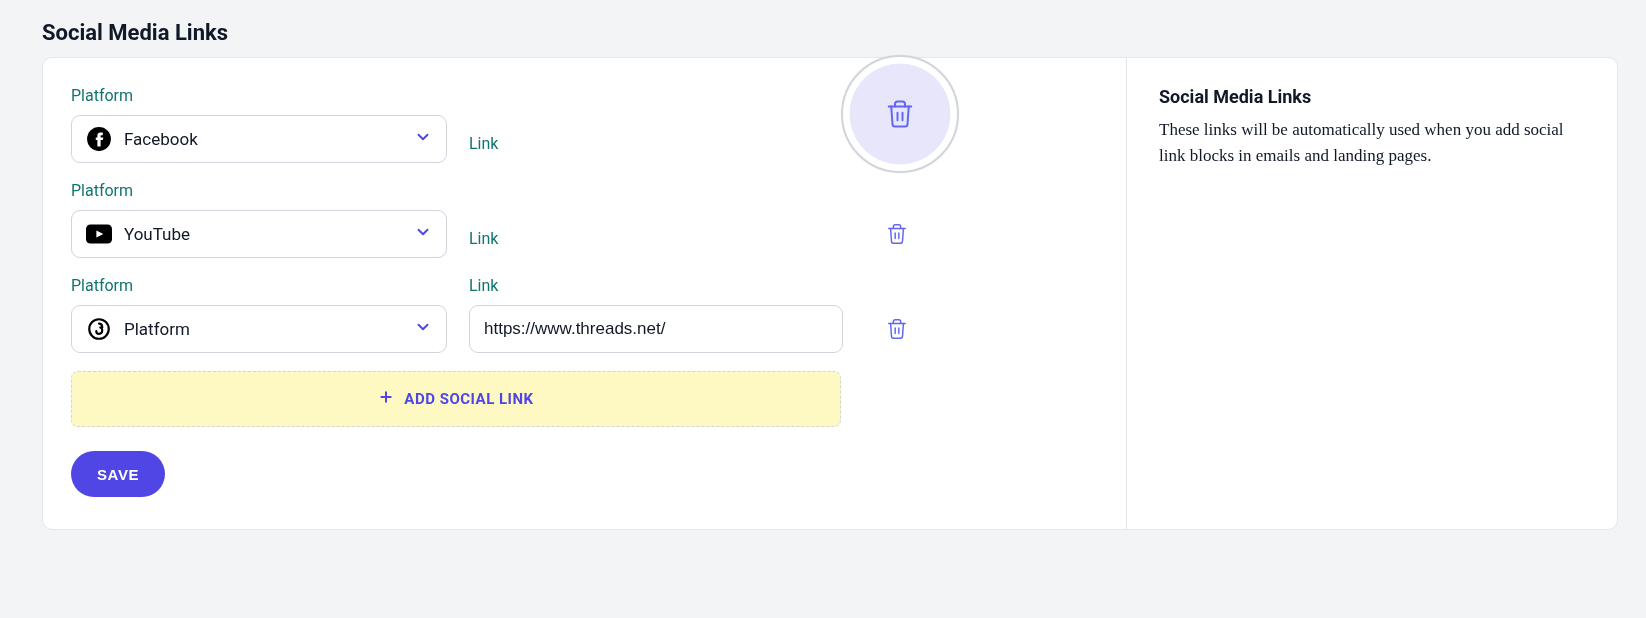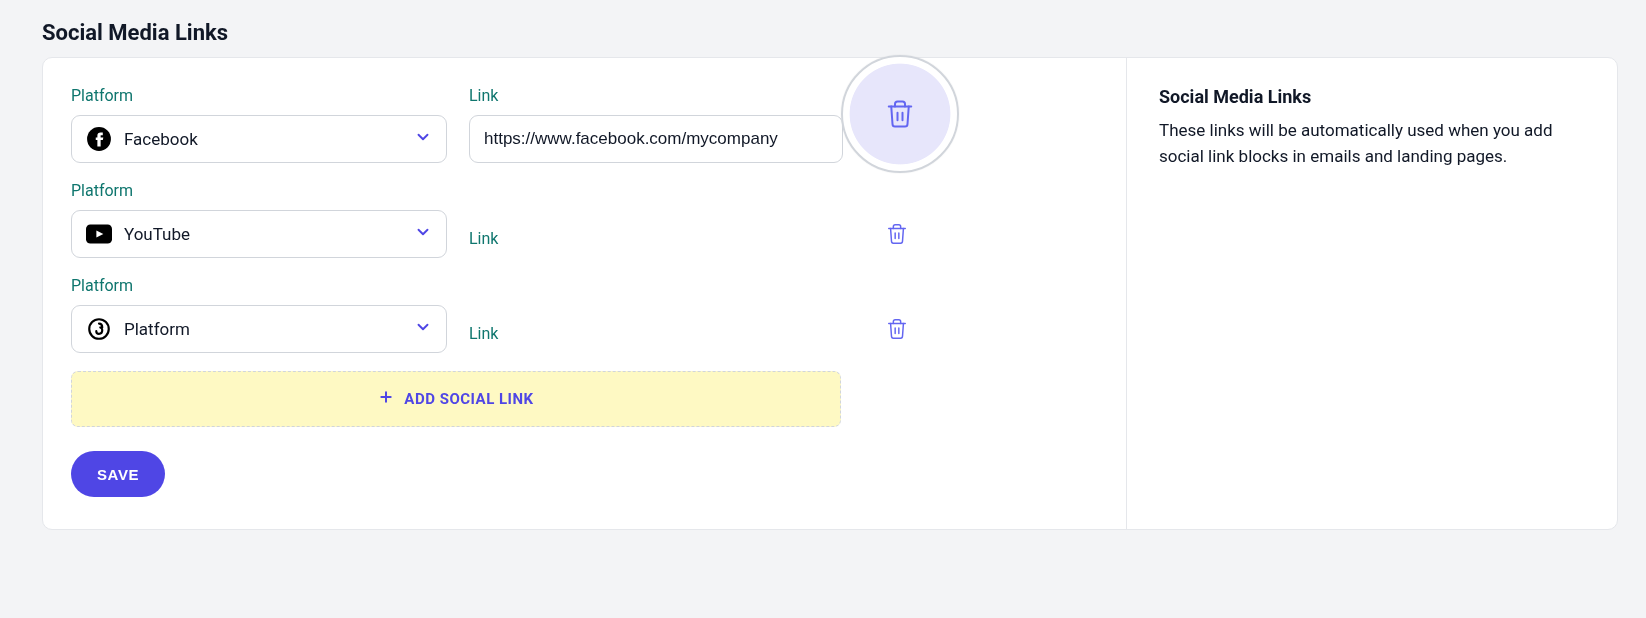"https://www.facebook.com/mycompany" div.input { html: <div> <input> </div> -> none }
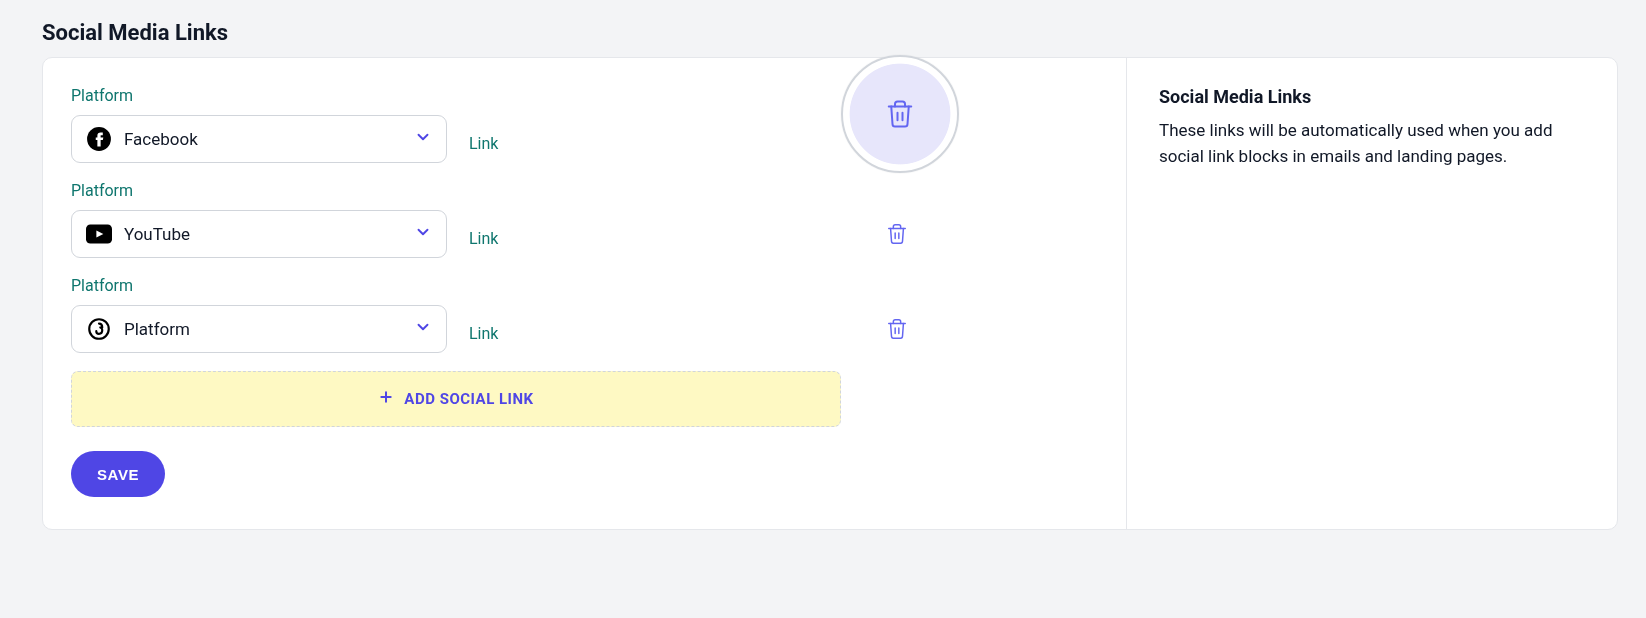"These links will be automatically" .side-desc { font-family: none -> Liberation Serif, serif }
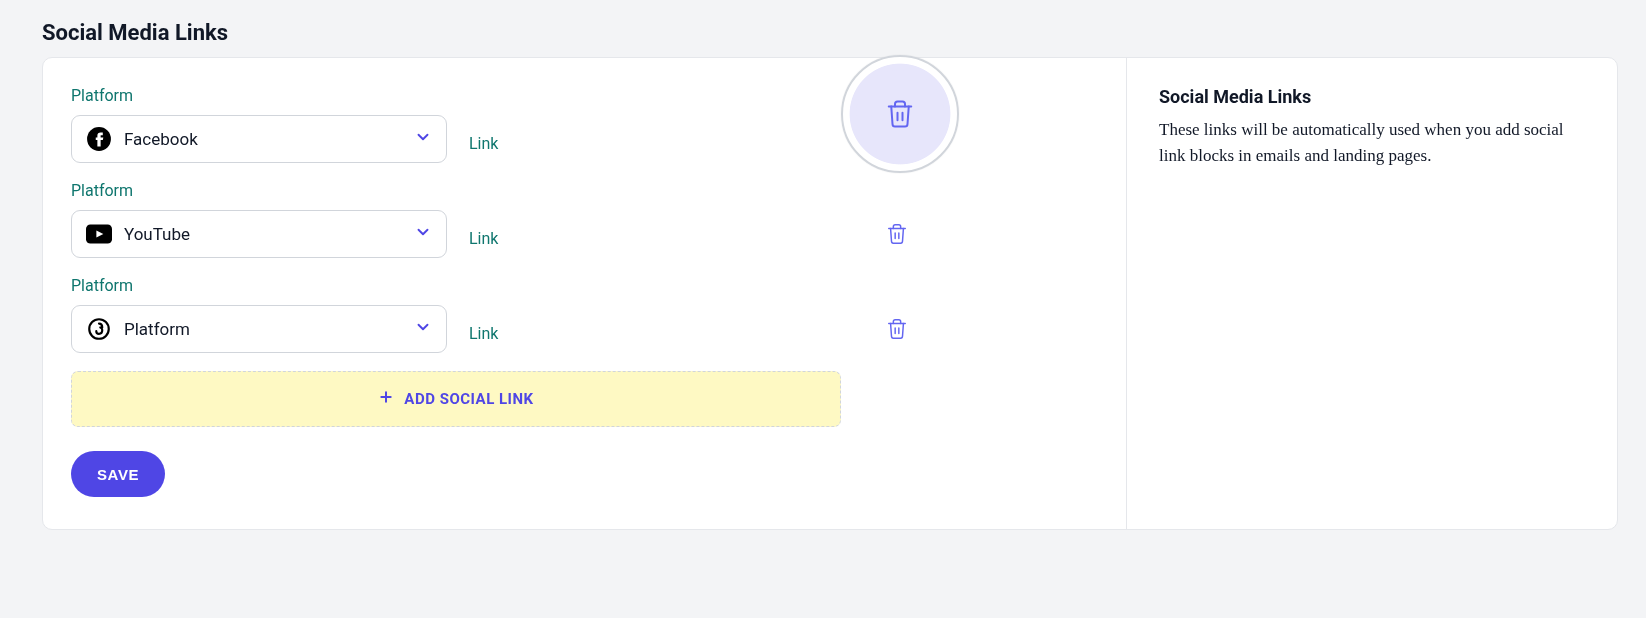"https://www.threads.net/" div.input { html: none -> <div> <input> </div> }
